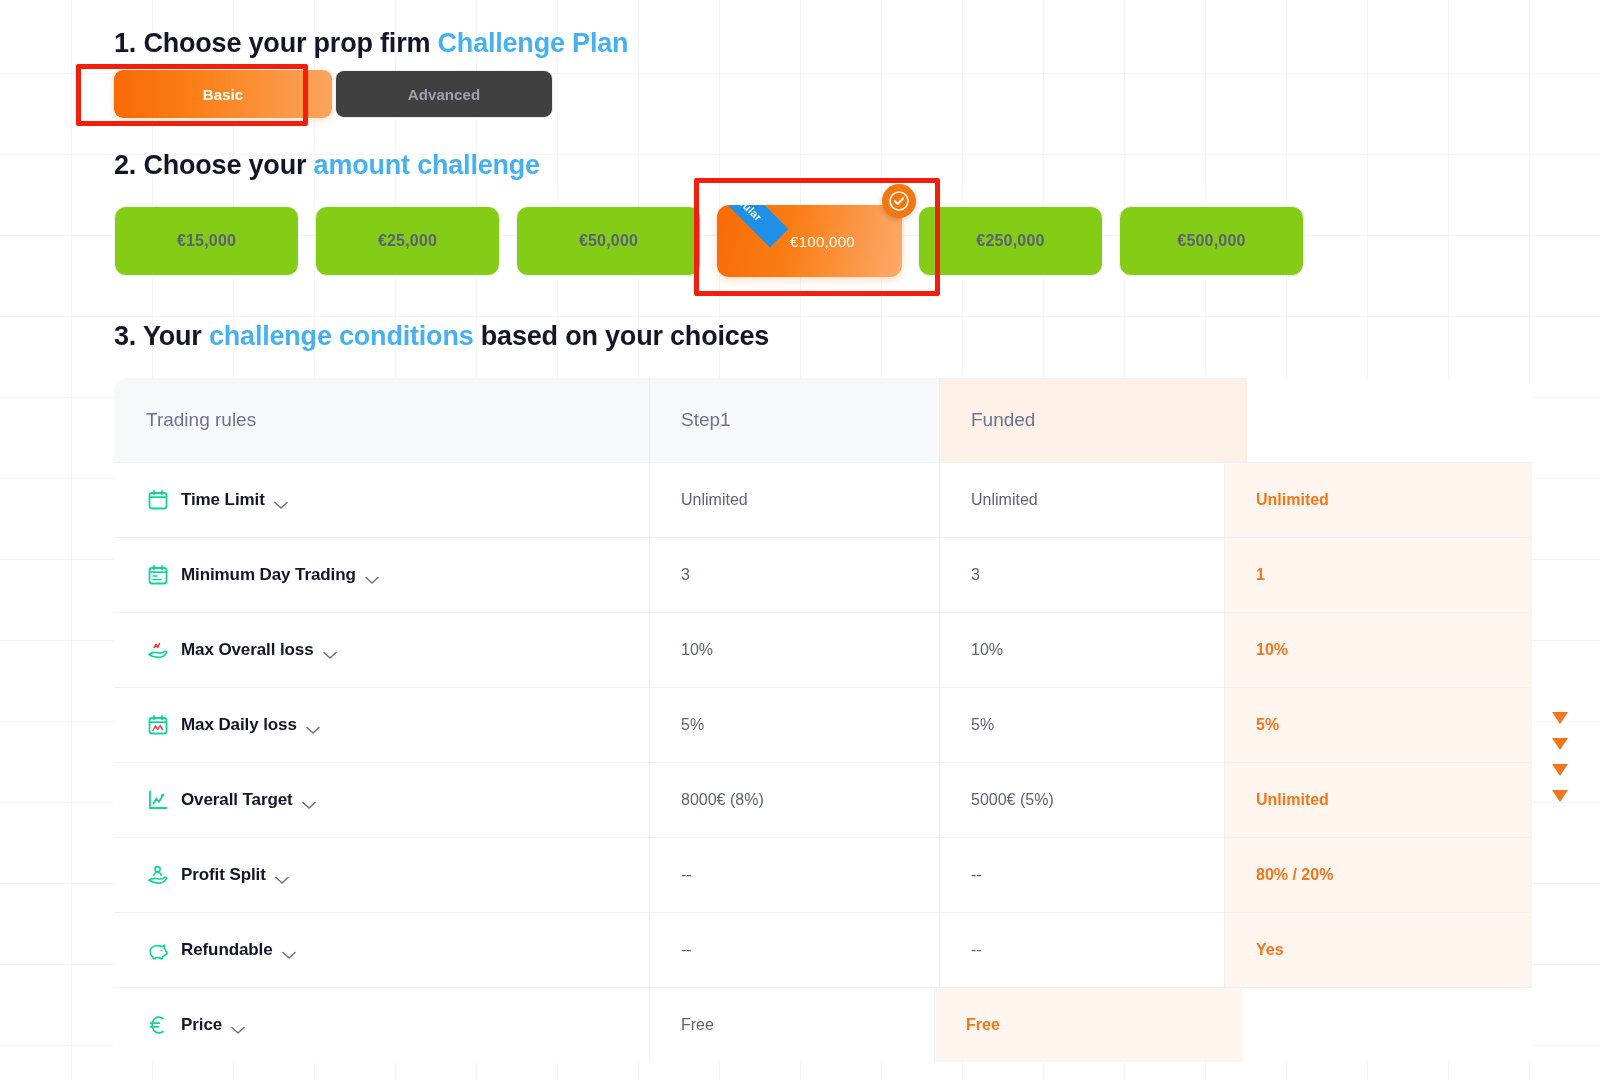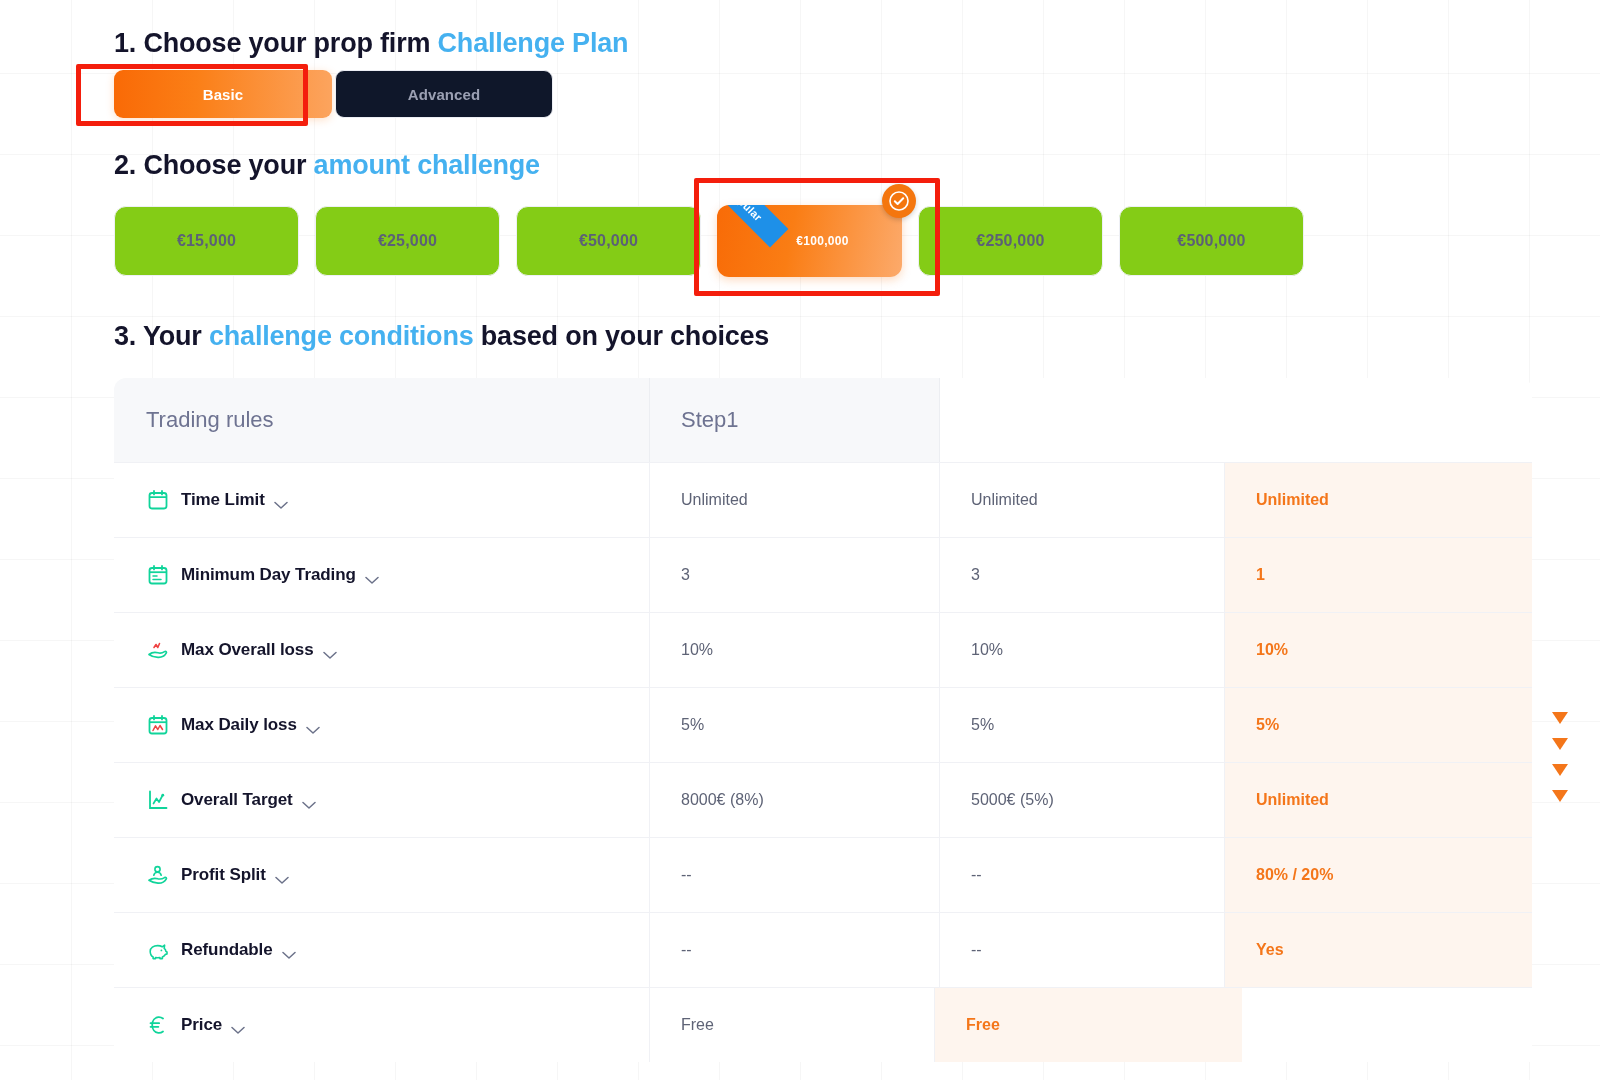"Advanced" .plan-btn { background: #0f172a -> #404040 }
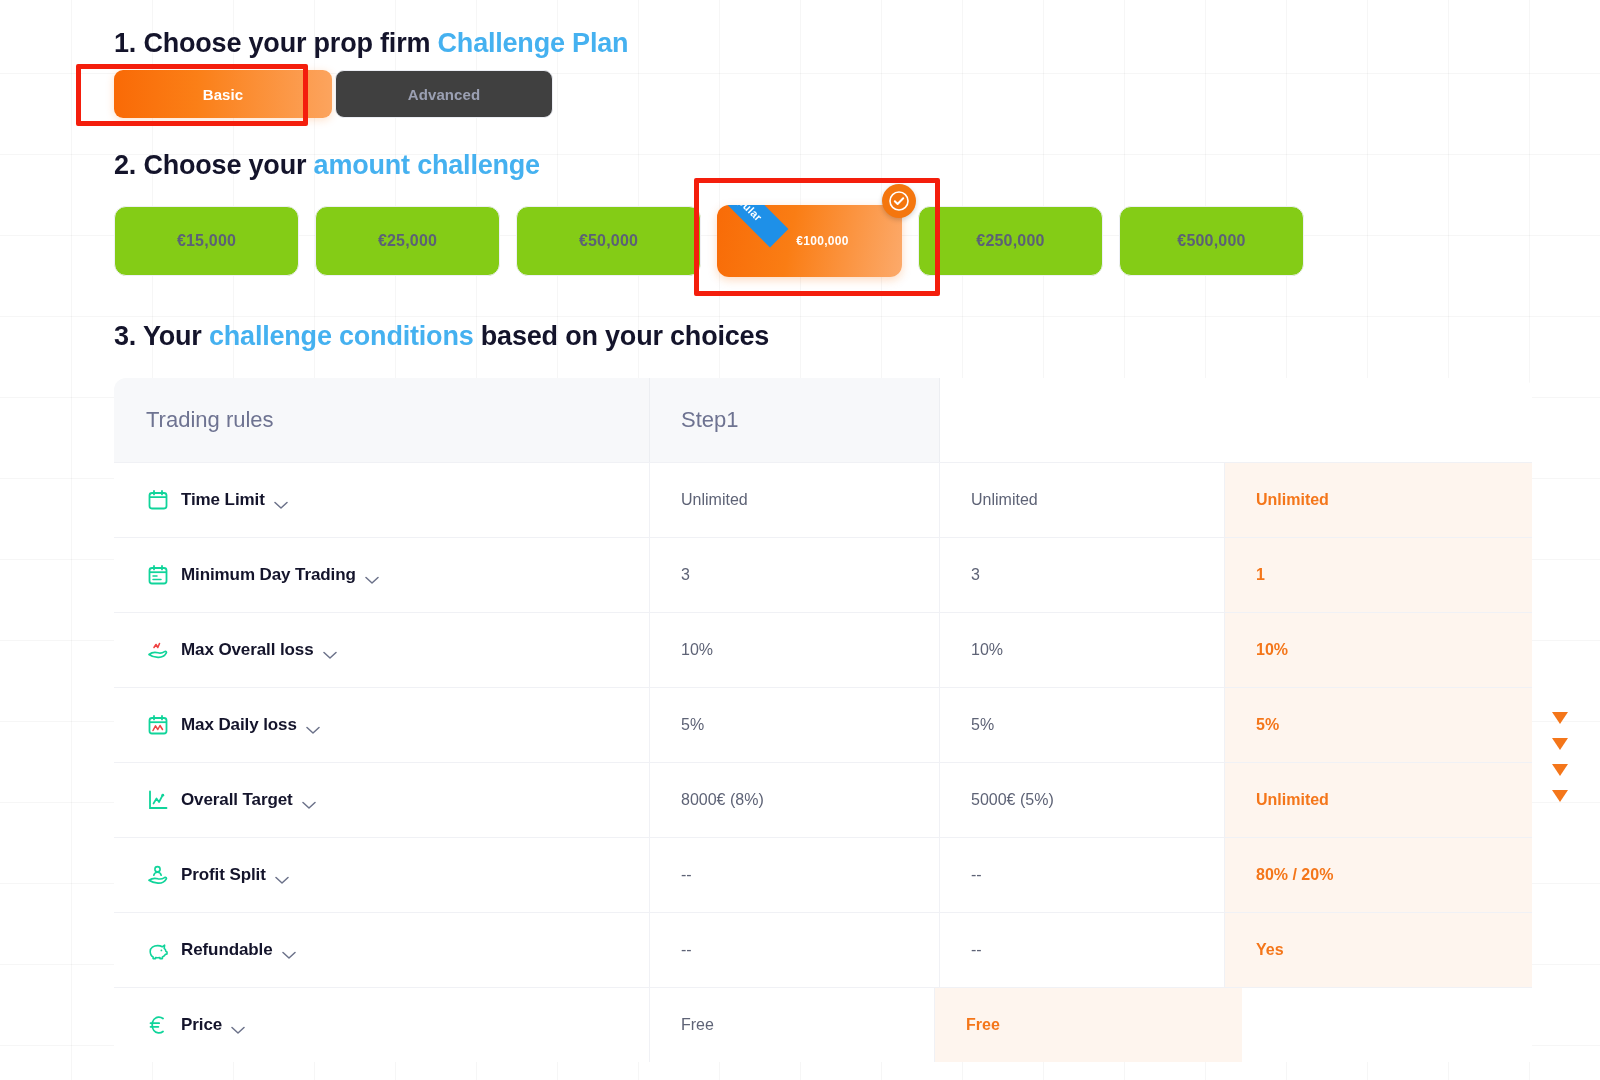"€100,000" .sel-inner .sel-label { font-size: 12px -> 15px; font-weight: 700 -> 400 }
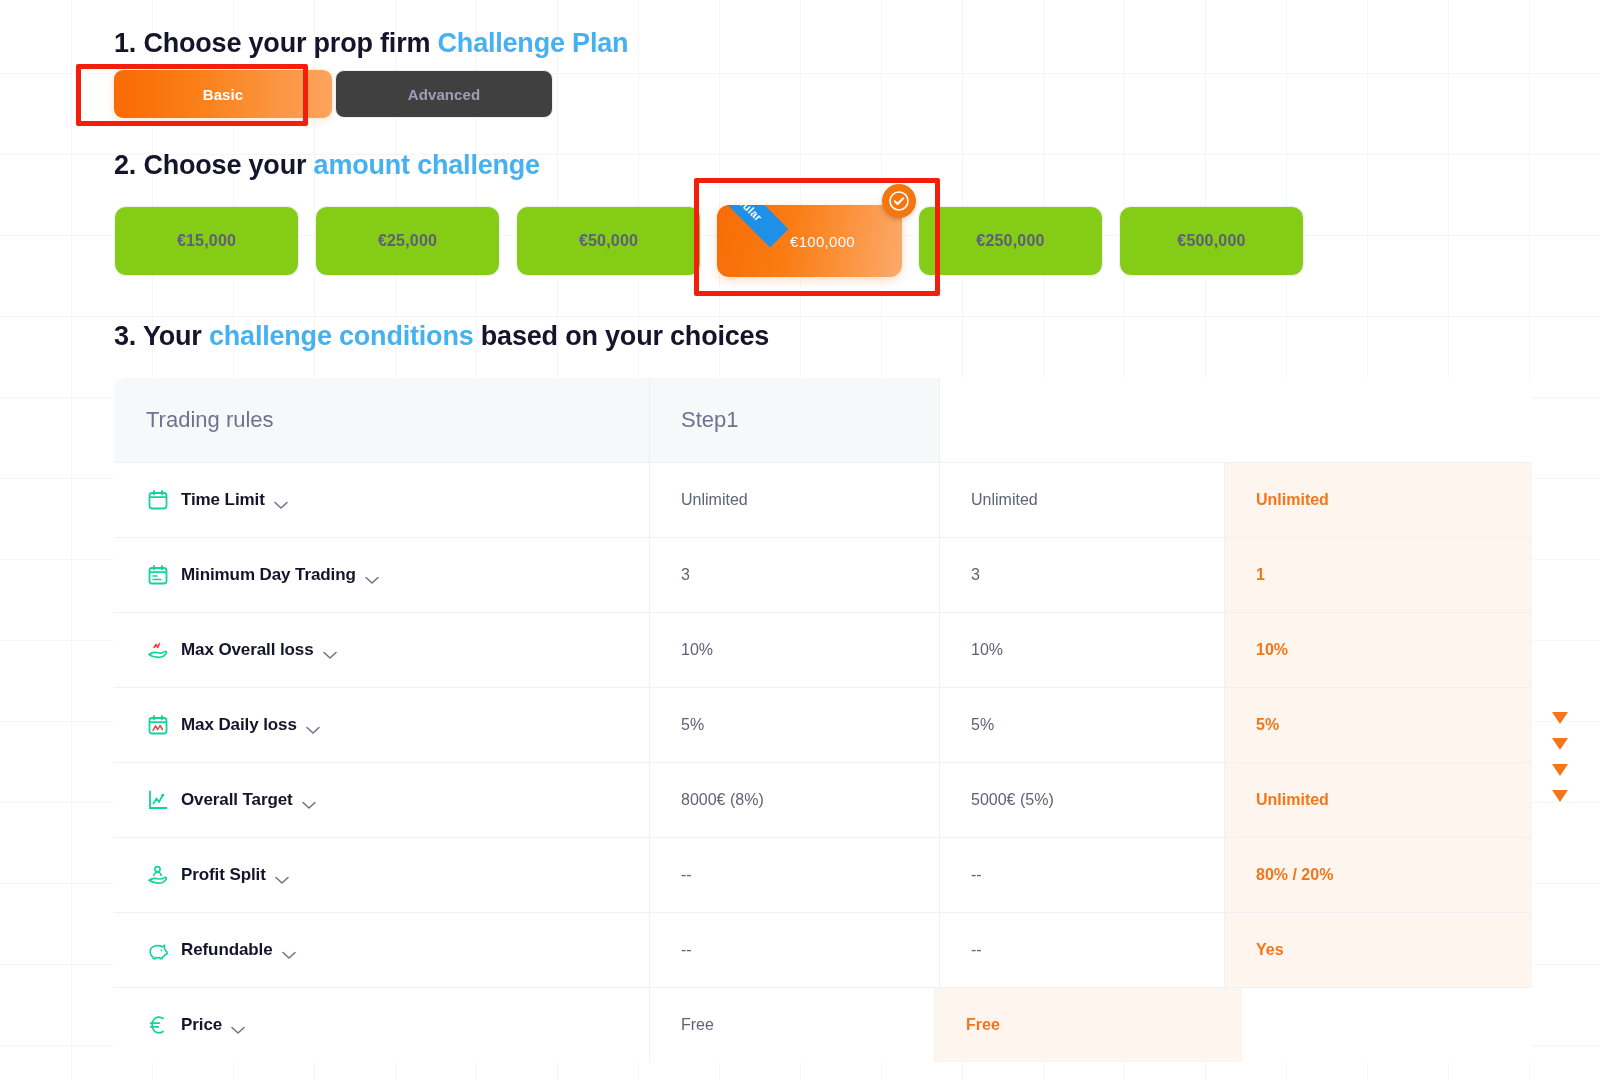"Trading rules" .thead .tcell { font-size: 22px -> 19px }
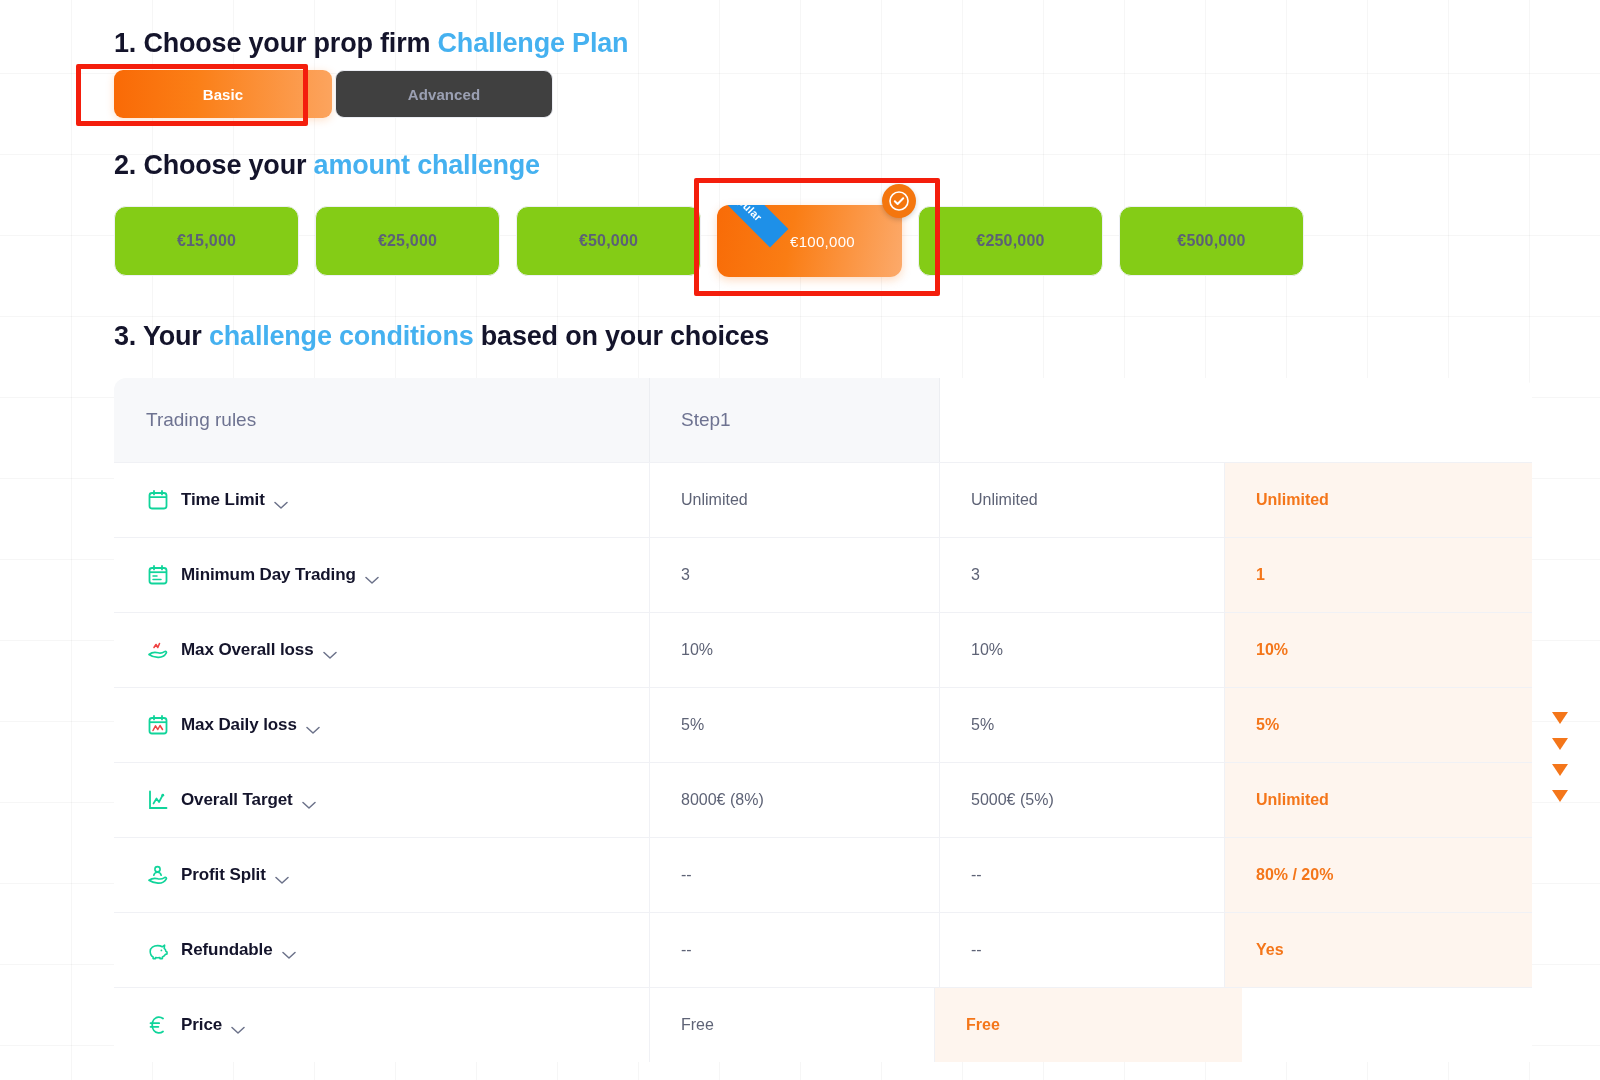"Funded" div.tcell { html: none -> <div>Funded</div> }
